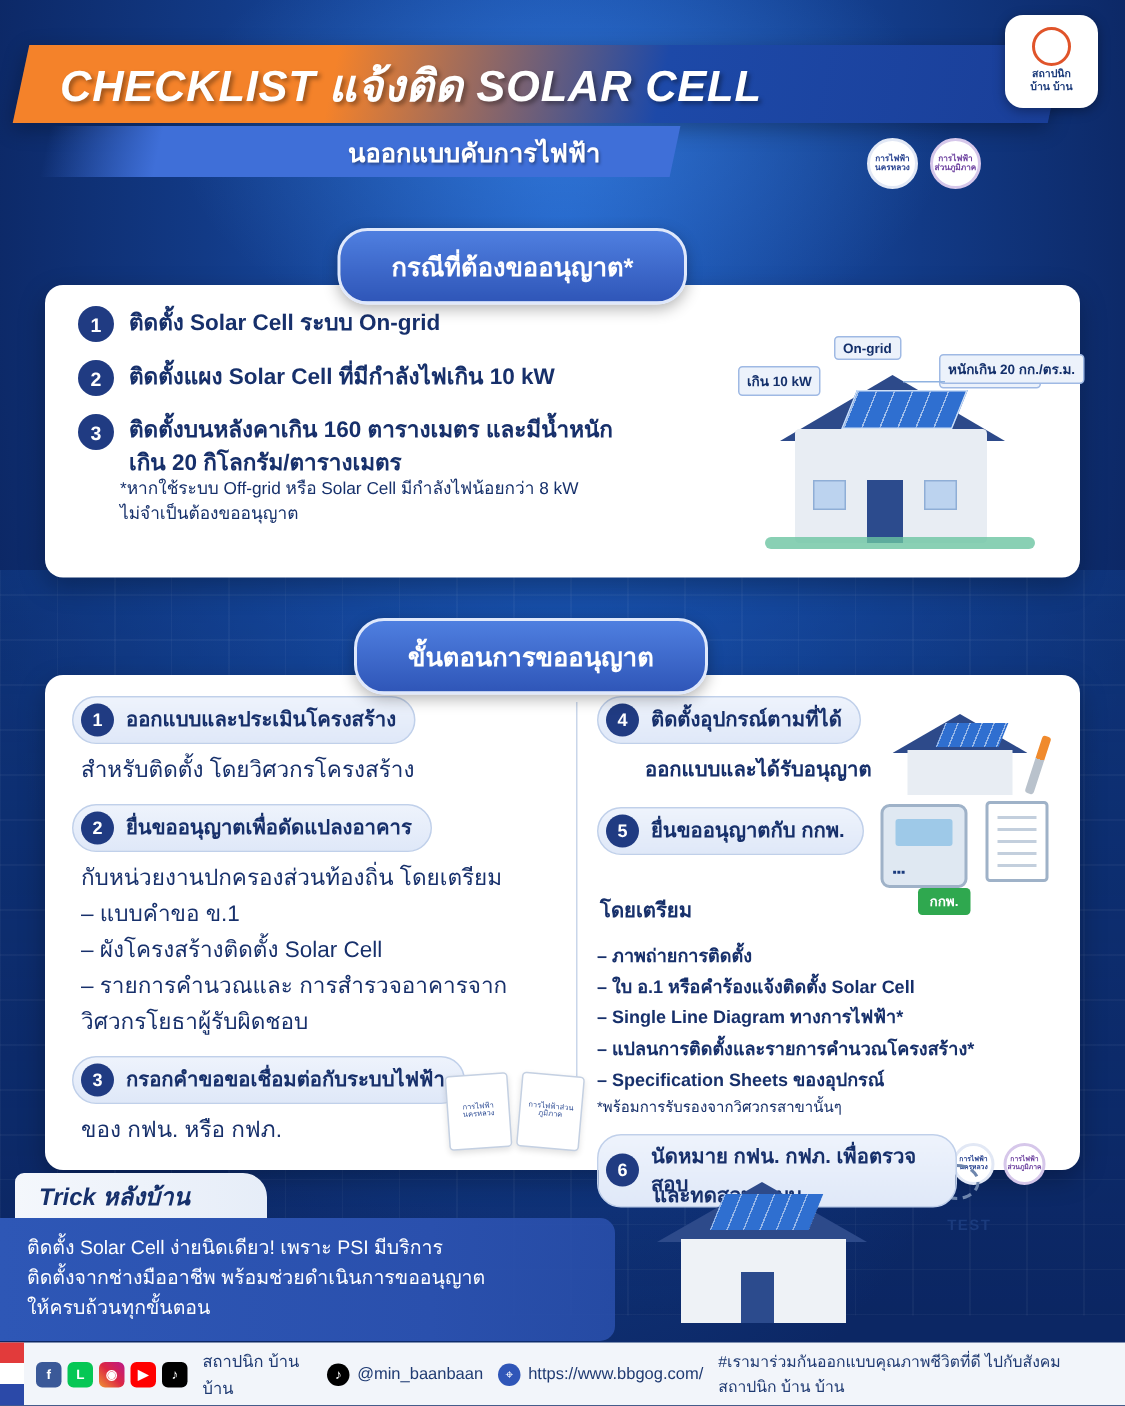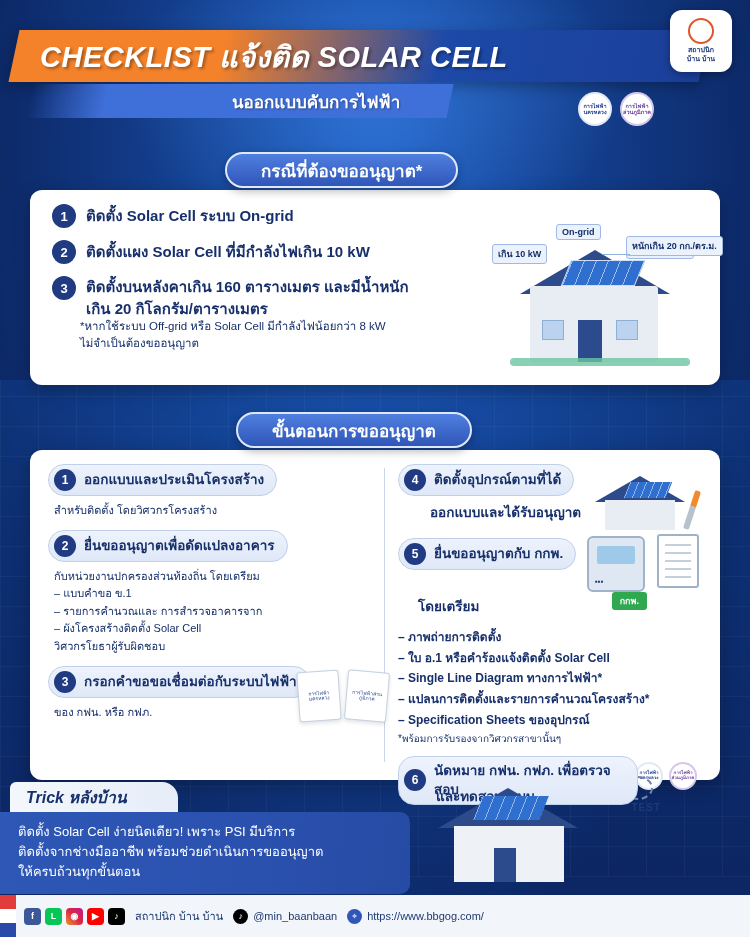"กรณีที่ต้องขออนุญาต*" .pill { height: 36px -> 51px }
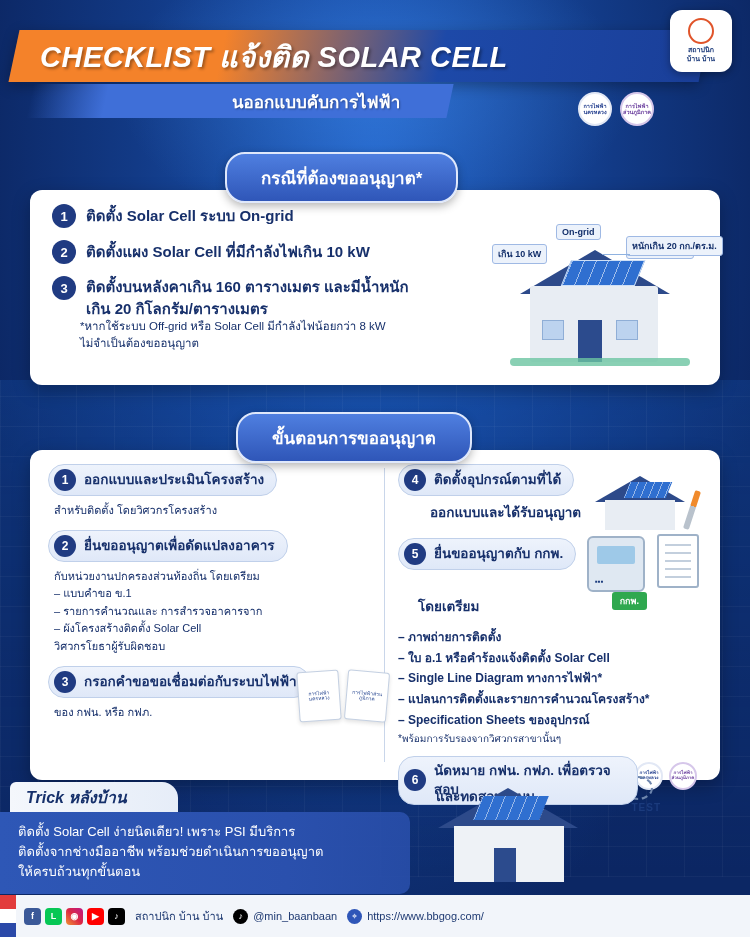"สำหรับติดตั้ง โดยวิศวกรโครงสร้าง" .sub-lines div { font-size: 11px -> 15px }
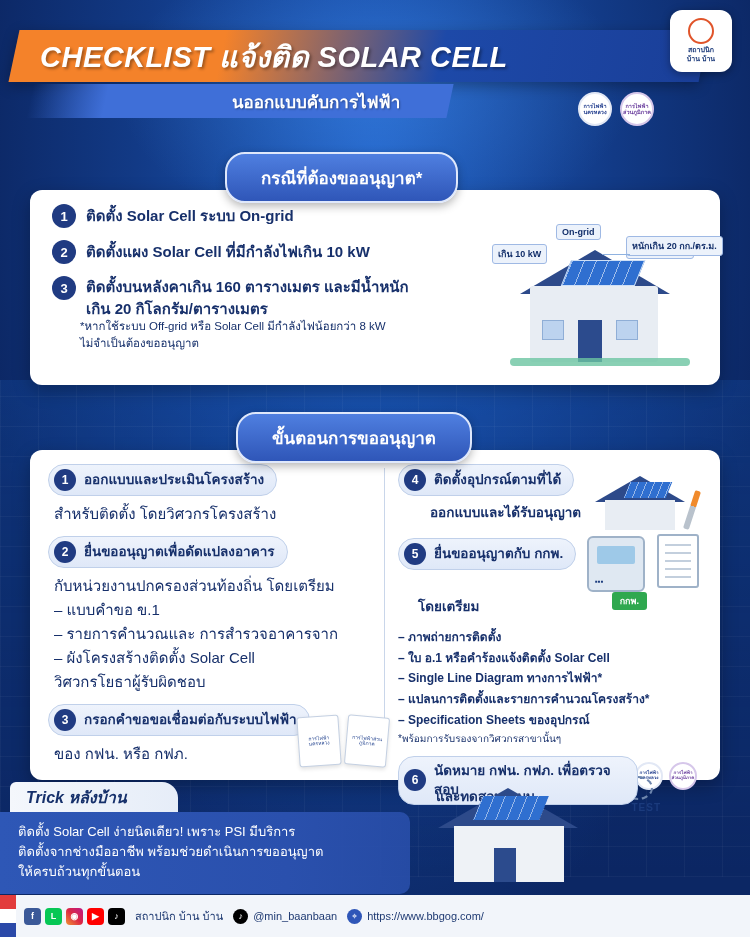"โดยเตรียม" div.sub-lines { margin-left: 20px -> 2px }
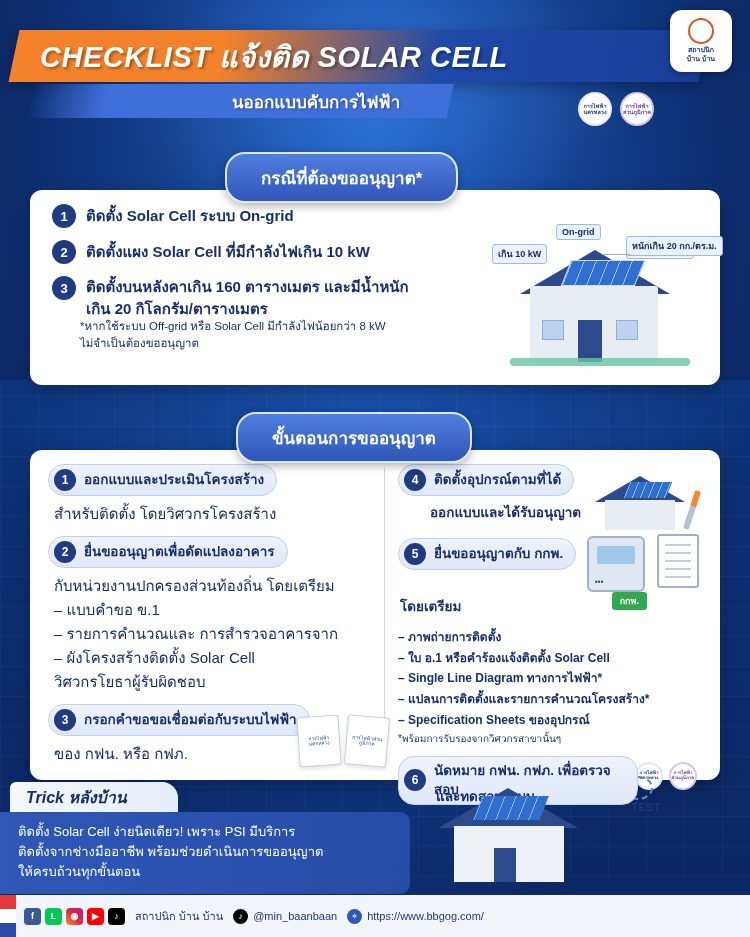"– รายการคำนวณและ การสำรวจอาคารจาก" div { order: before "– ผังโครงสร้างติดตั้ง Solar Cell" -> after "– ผังโครงสร้างติดตั้ง Solar Cell" }
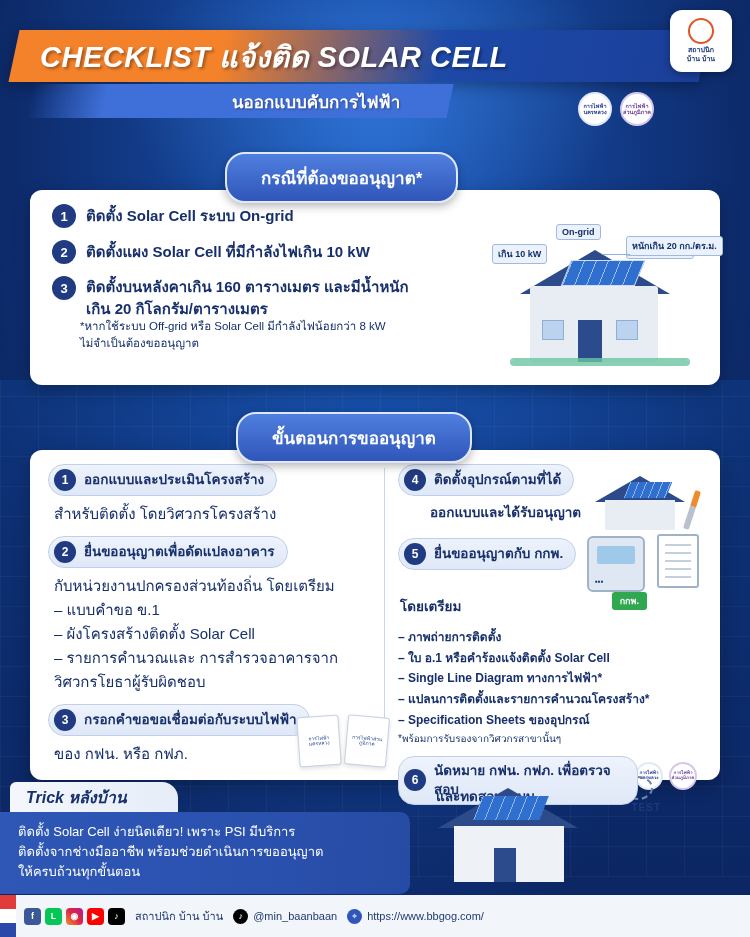"TEST" .test-lbl { top: 46px -> 56px }
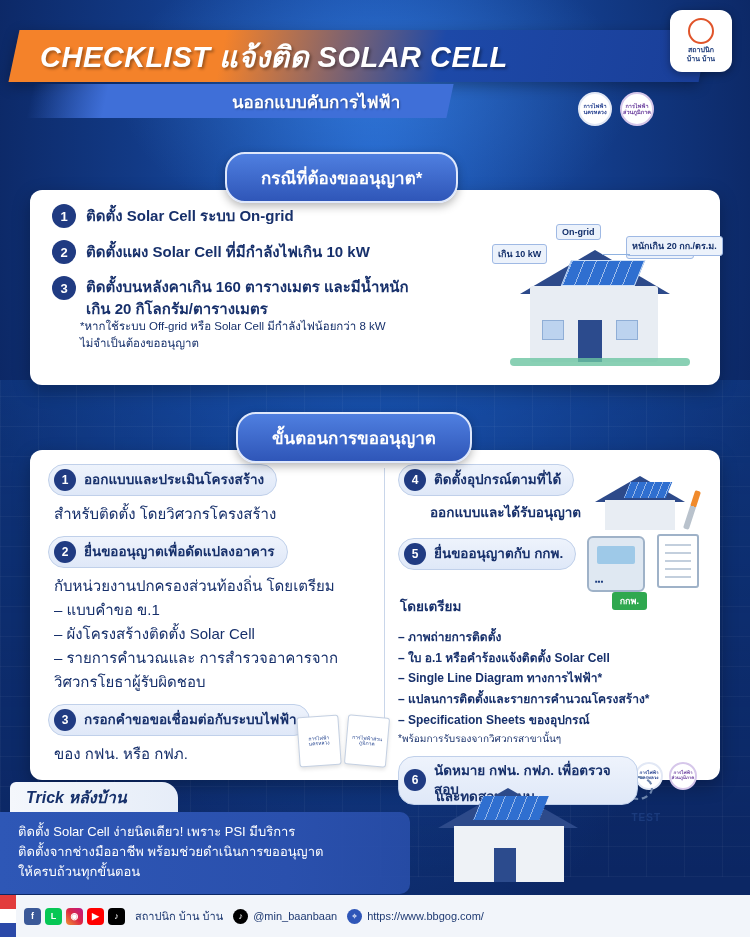"#เรามาร่วมกันออกแบบคุณภาพชีวิตที่ดี" div.hashtag { html: none -> <div>#เรามาร่วมกันออกแบบคุณภาพชีวิตที่ดี ไปกับสังคมสถาปนิก บ้าน บ้าน</div> }
